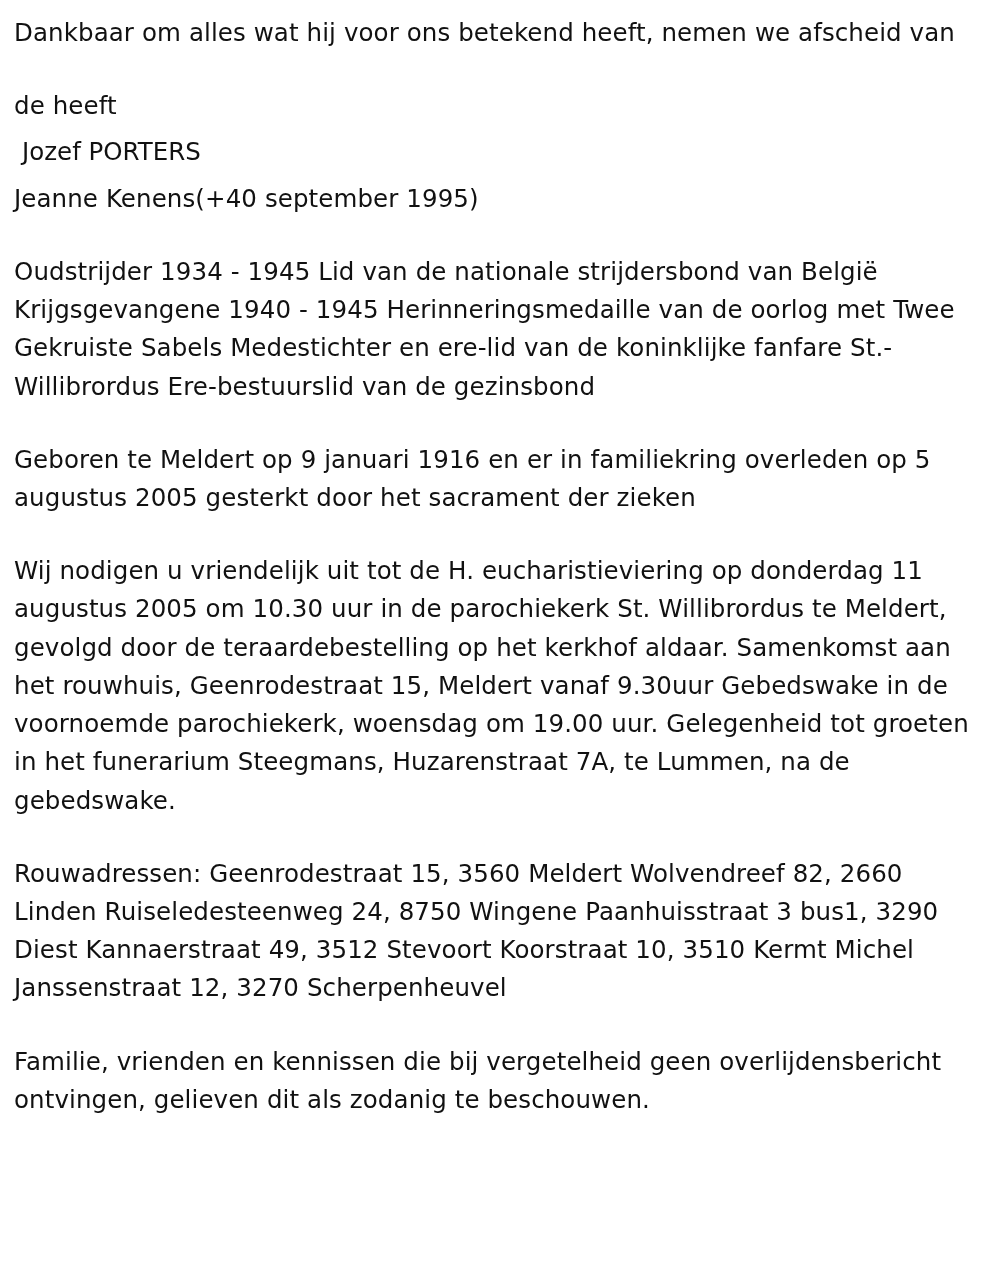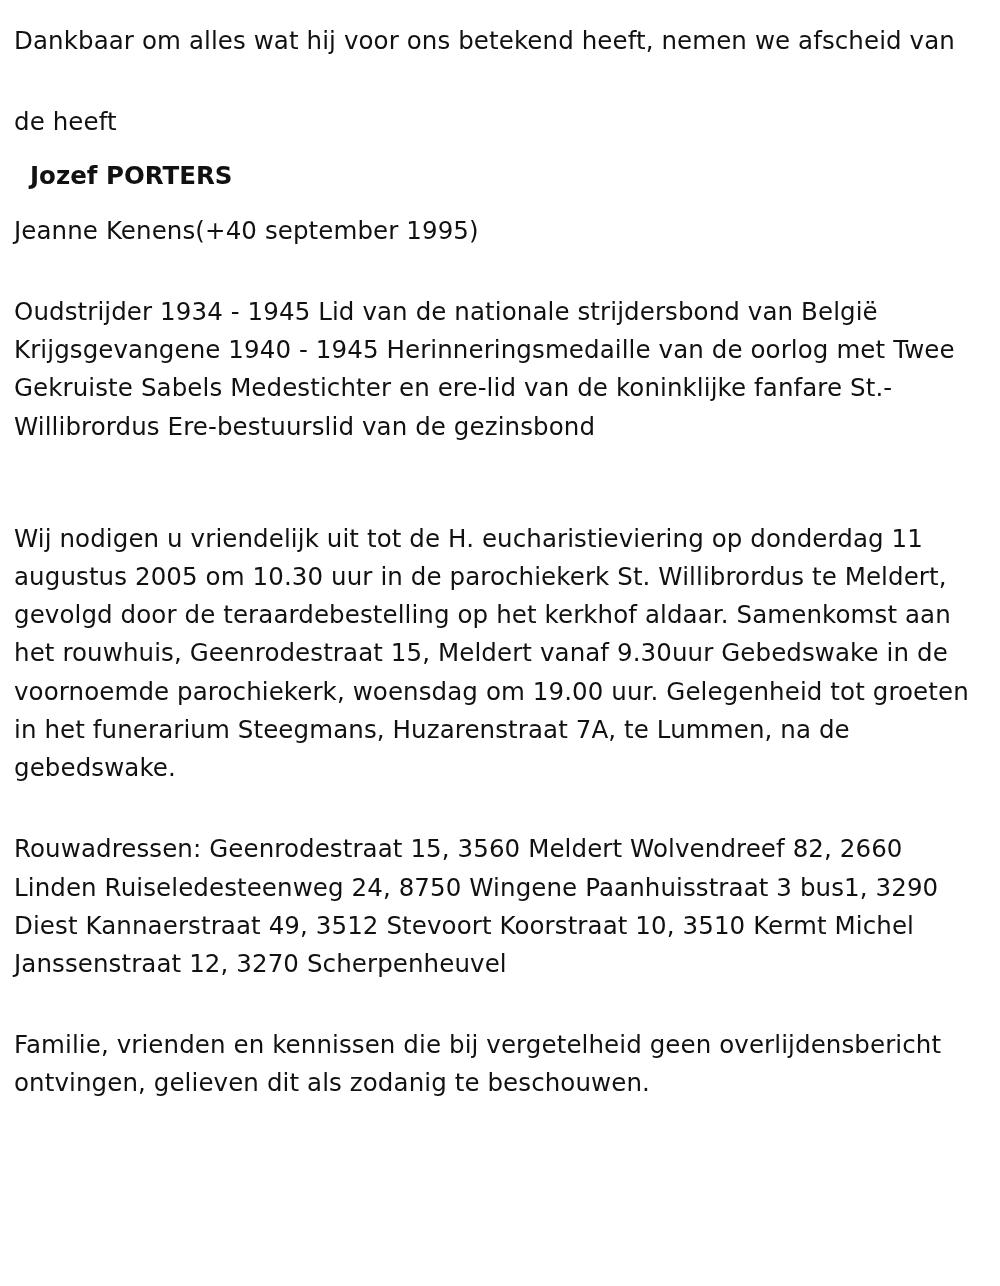"Dankbaar om alles wat hij" .para { margin: 12px 0 0 0 -> 4px 0 0 0 }
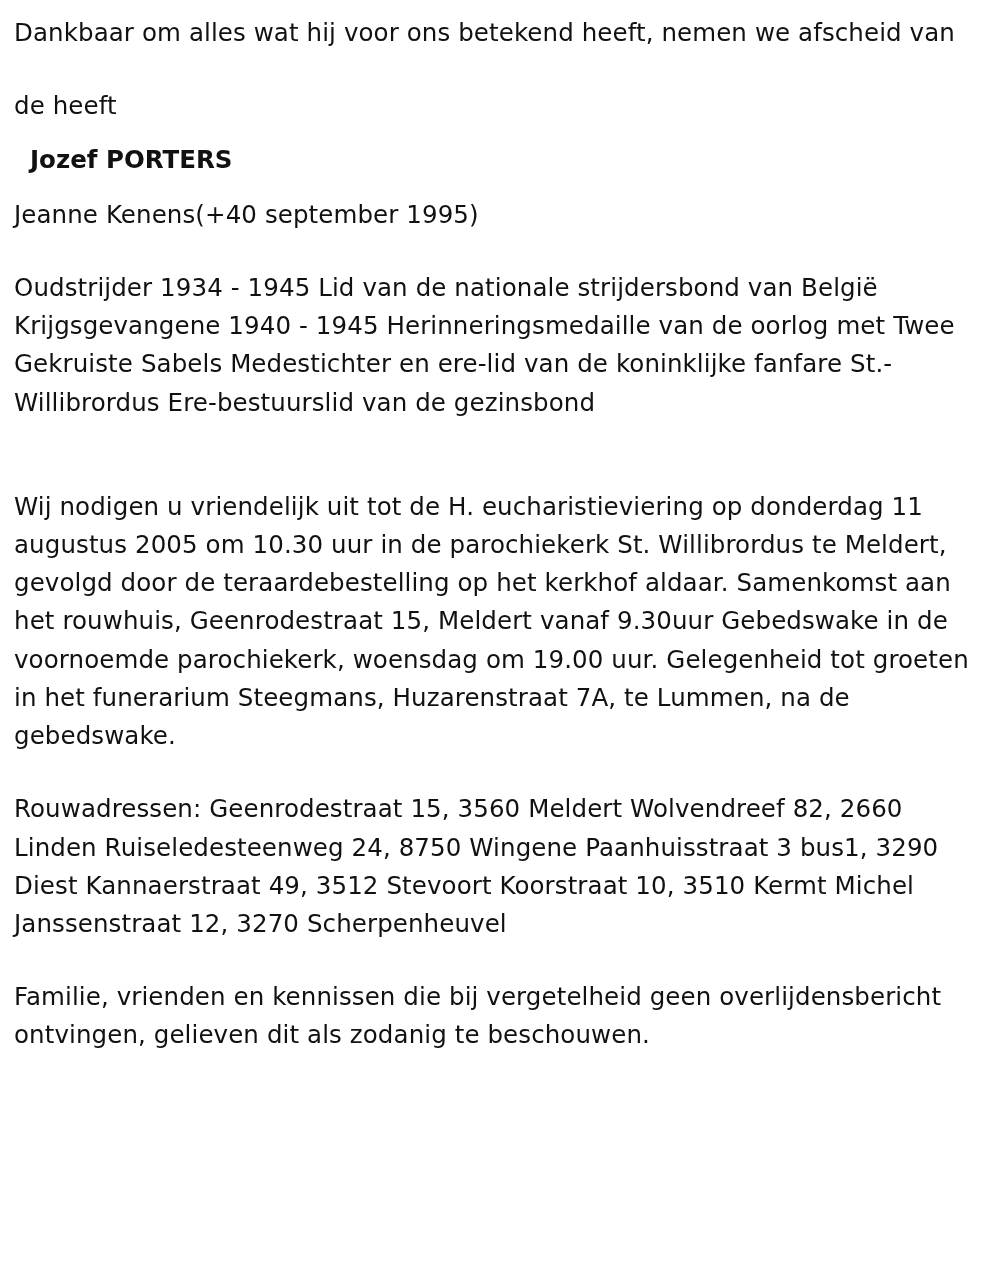"Jozef PORTERS" .name { font-weight: bold -> normal; margin: 16px -> 8px }
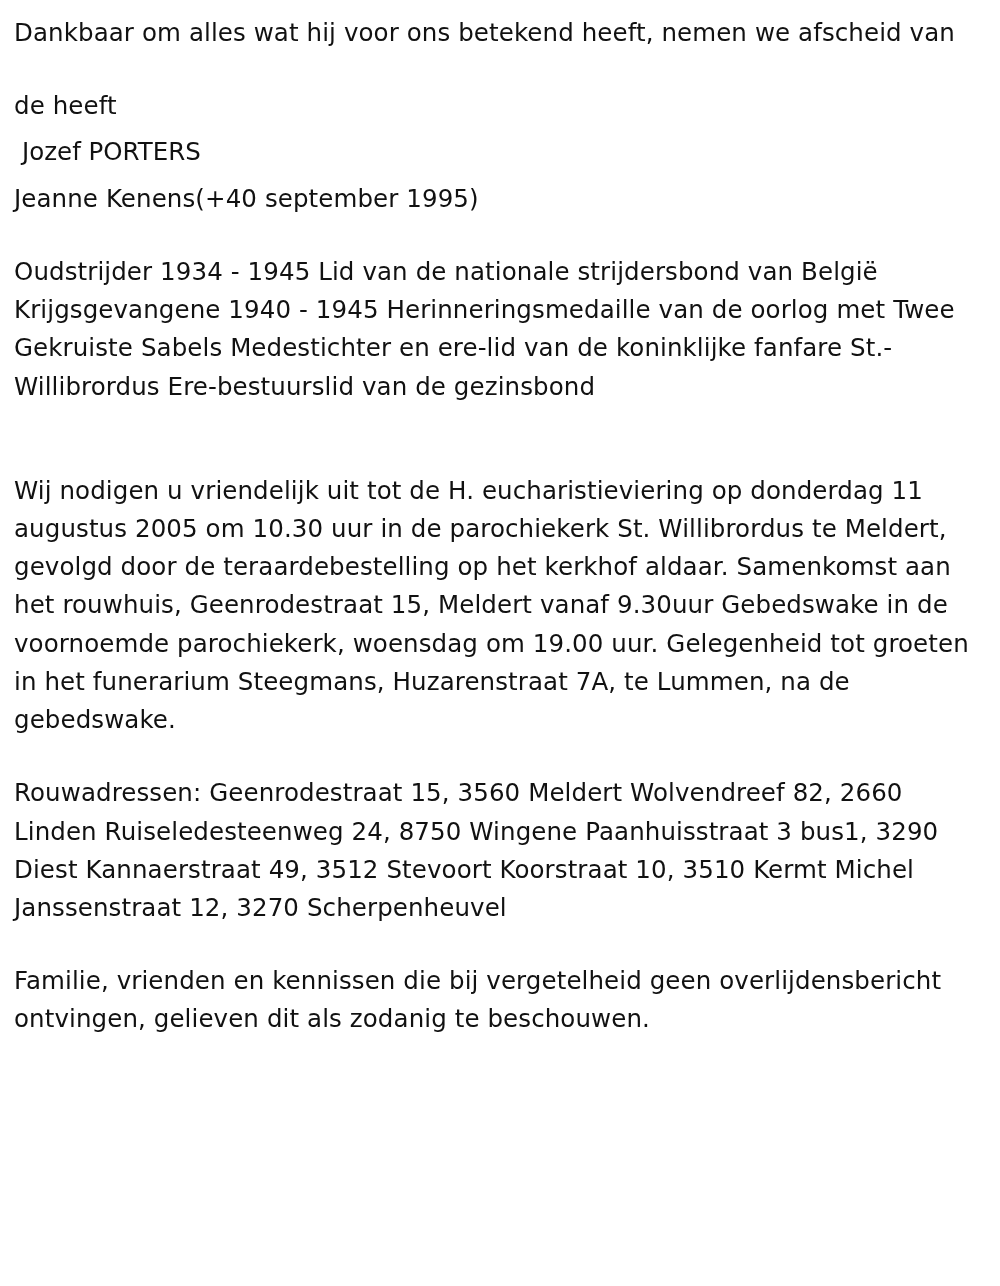"Geboren te Meldert op 9" p.para { html: none -> <p>Geboren te Meldert op 9 januari 1916 en er in familiekring overleden op 5 augustus 2005 gesterkt door het sacrament der zieken</p> }
